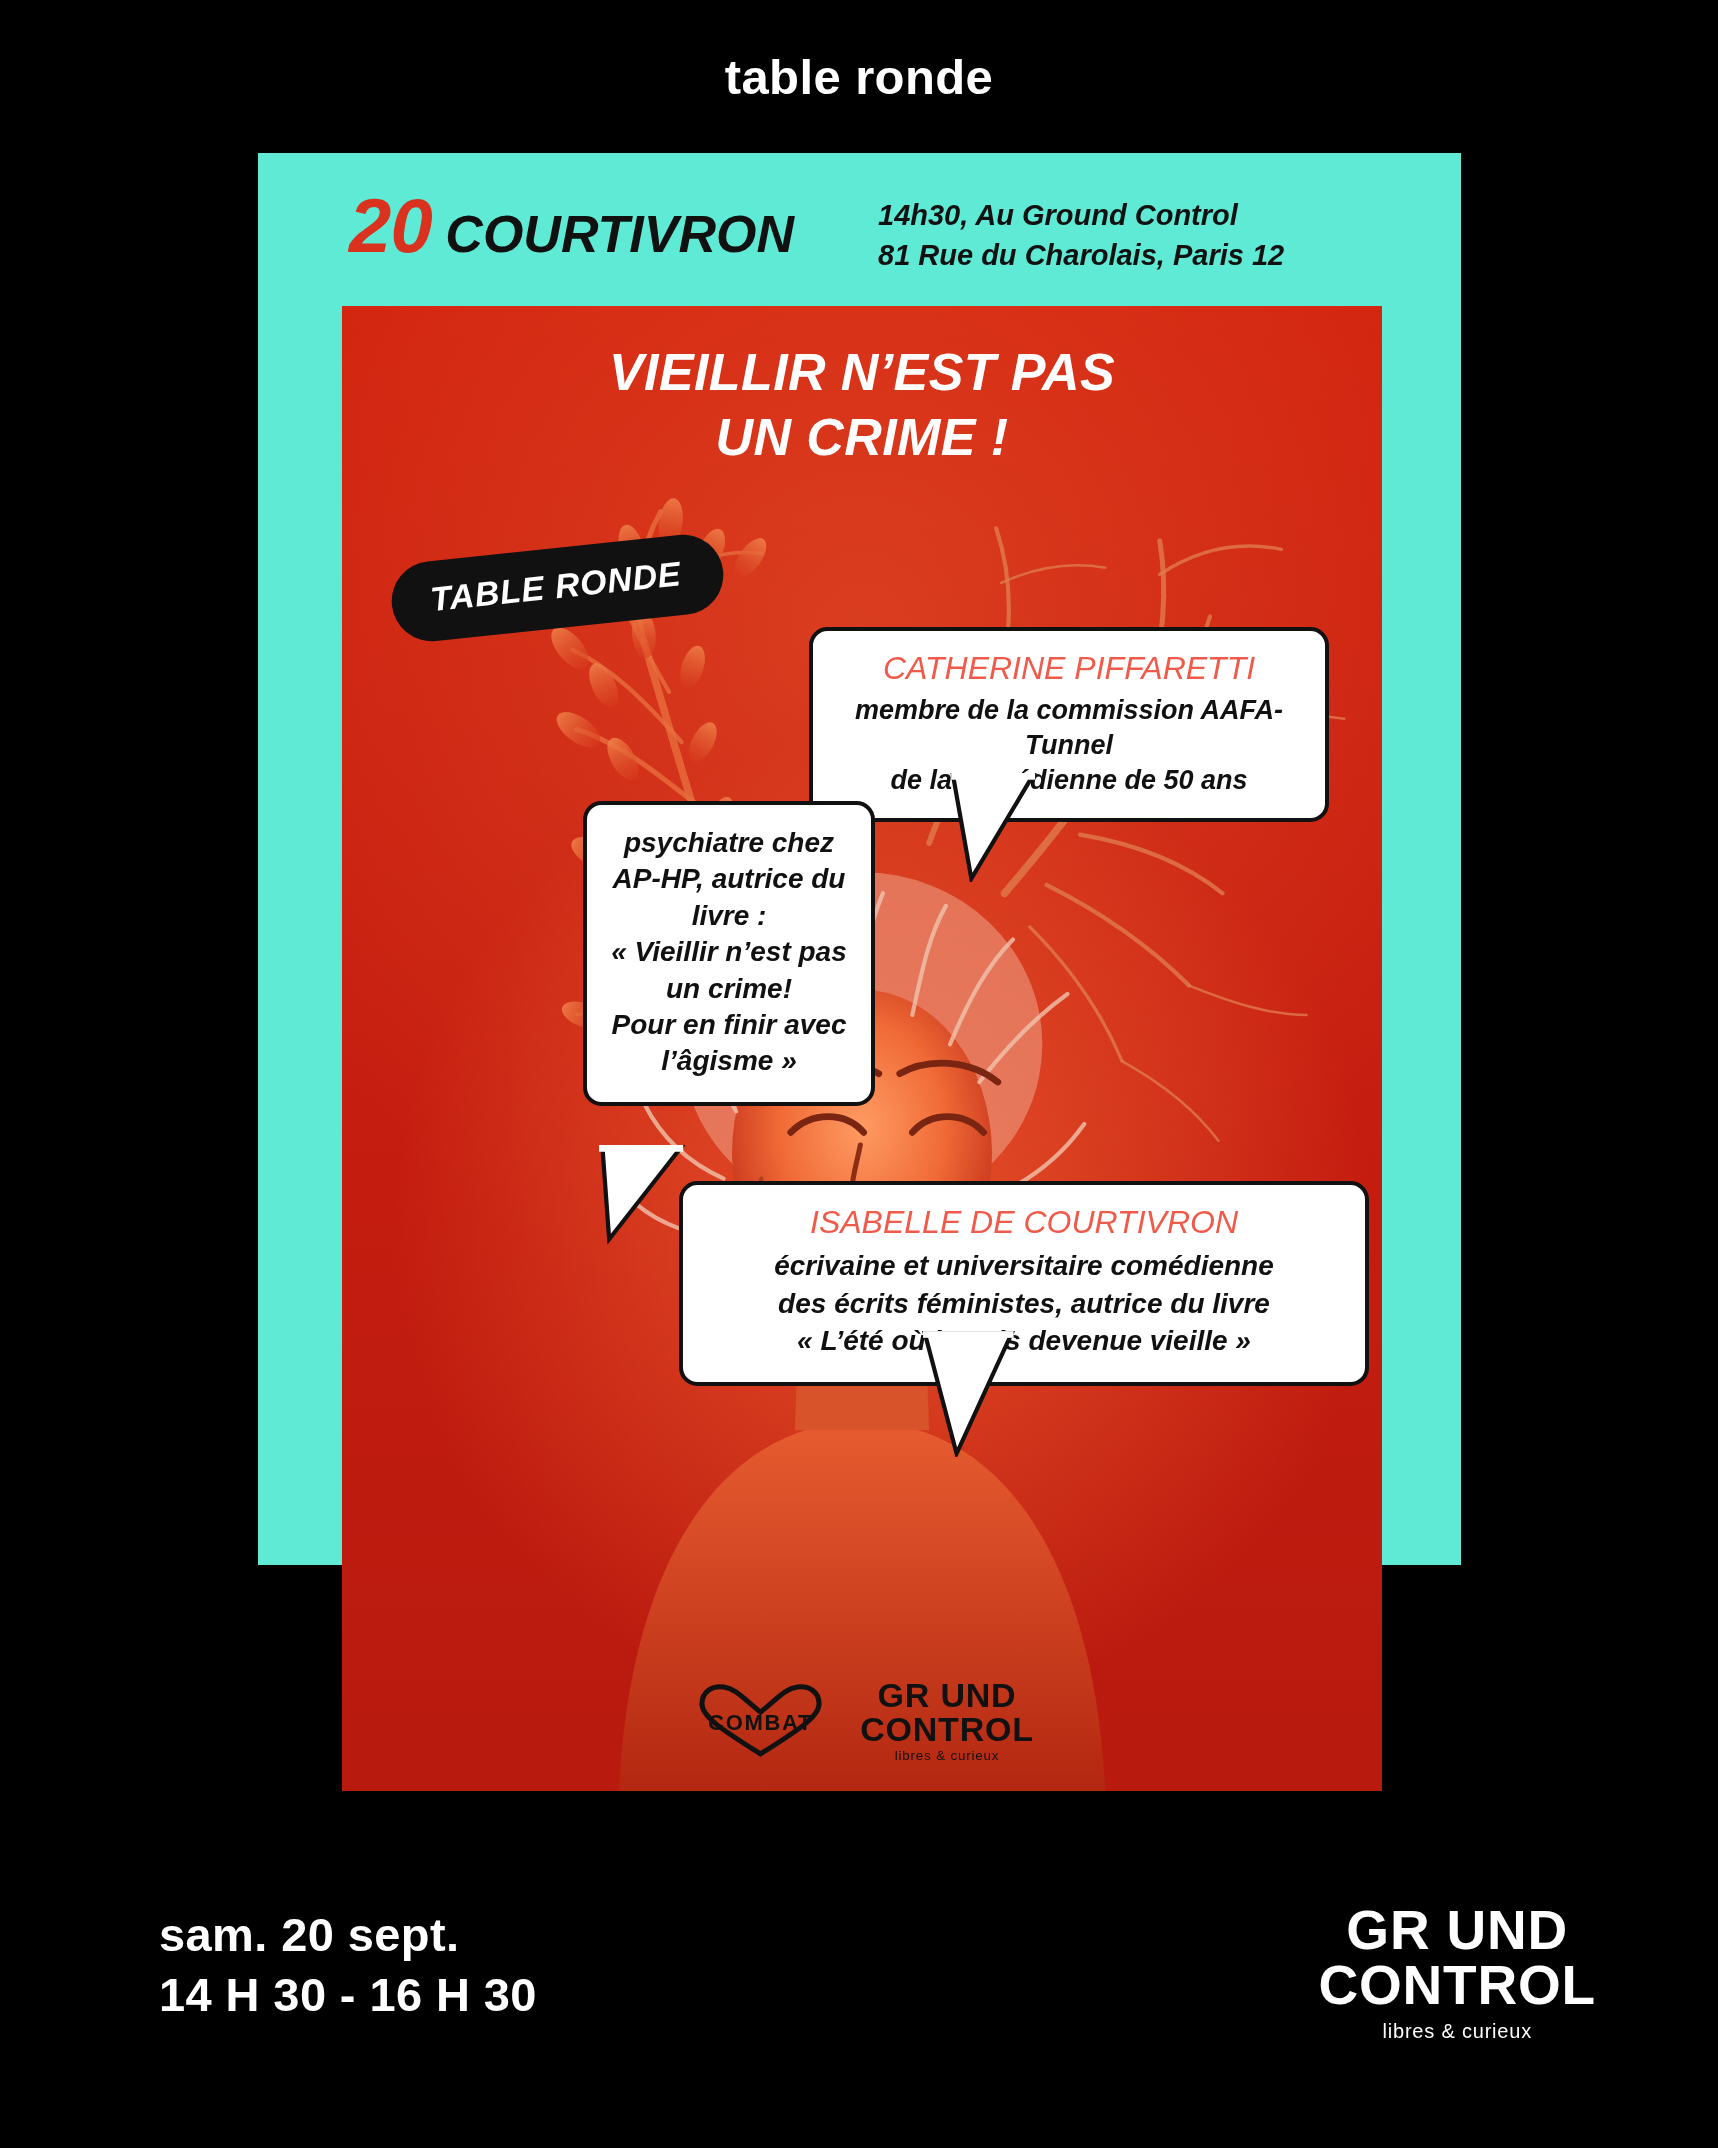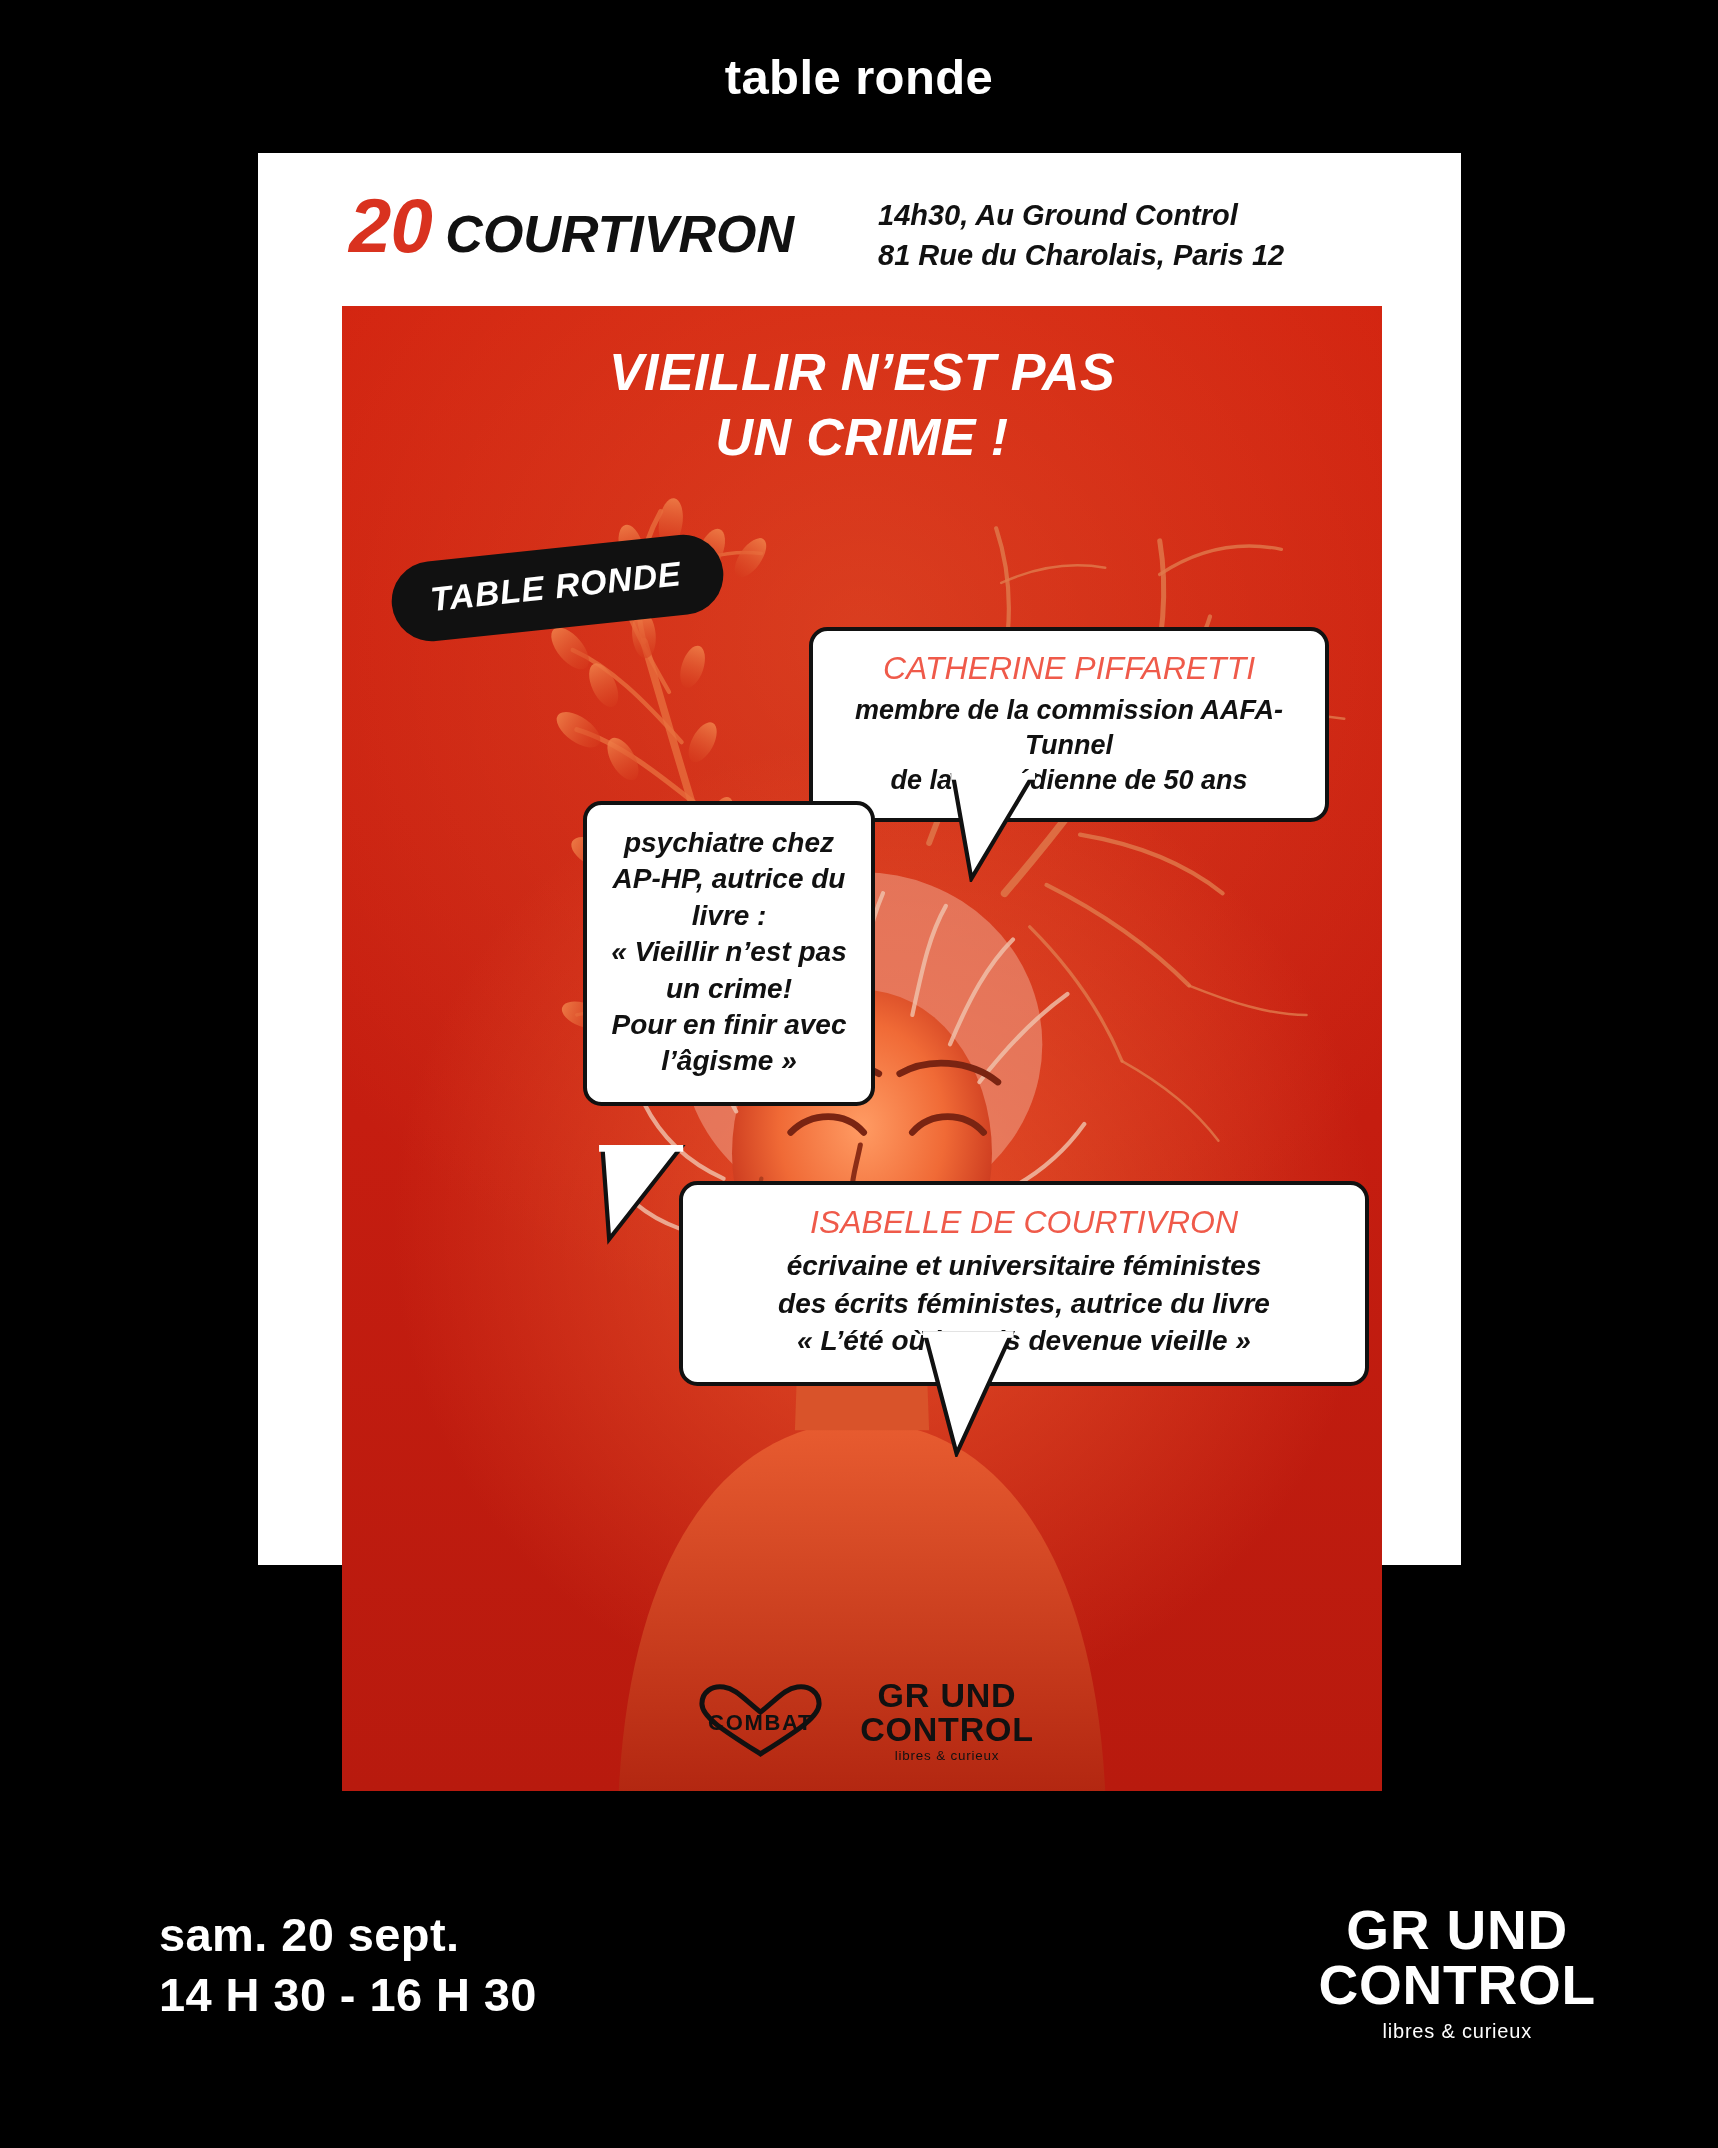"20" .poster-card { background: #ffffff -> #5eead4 }
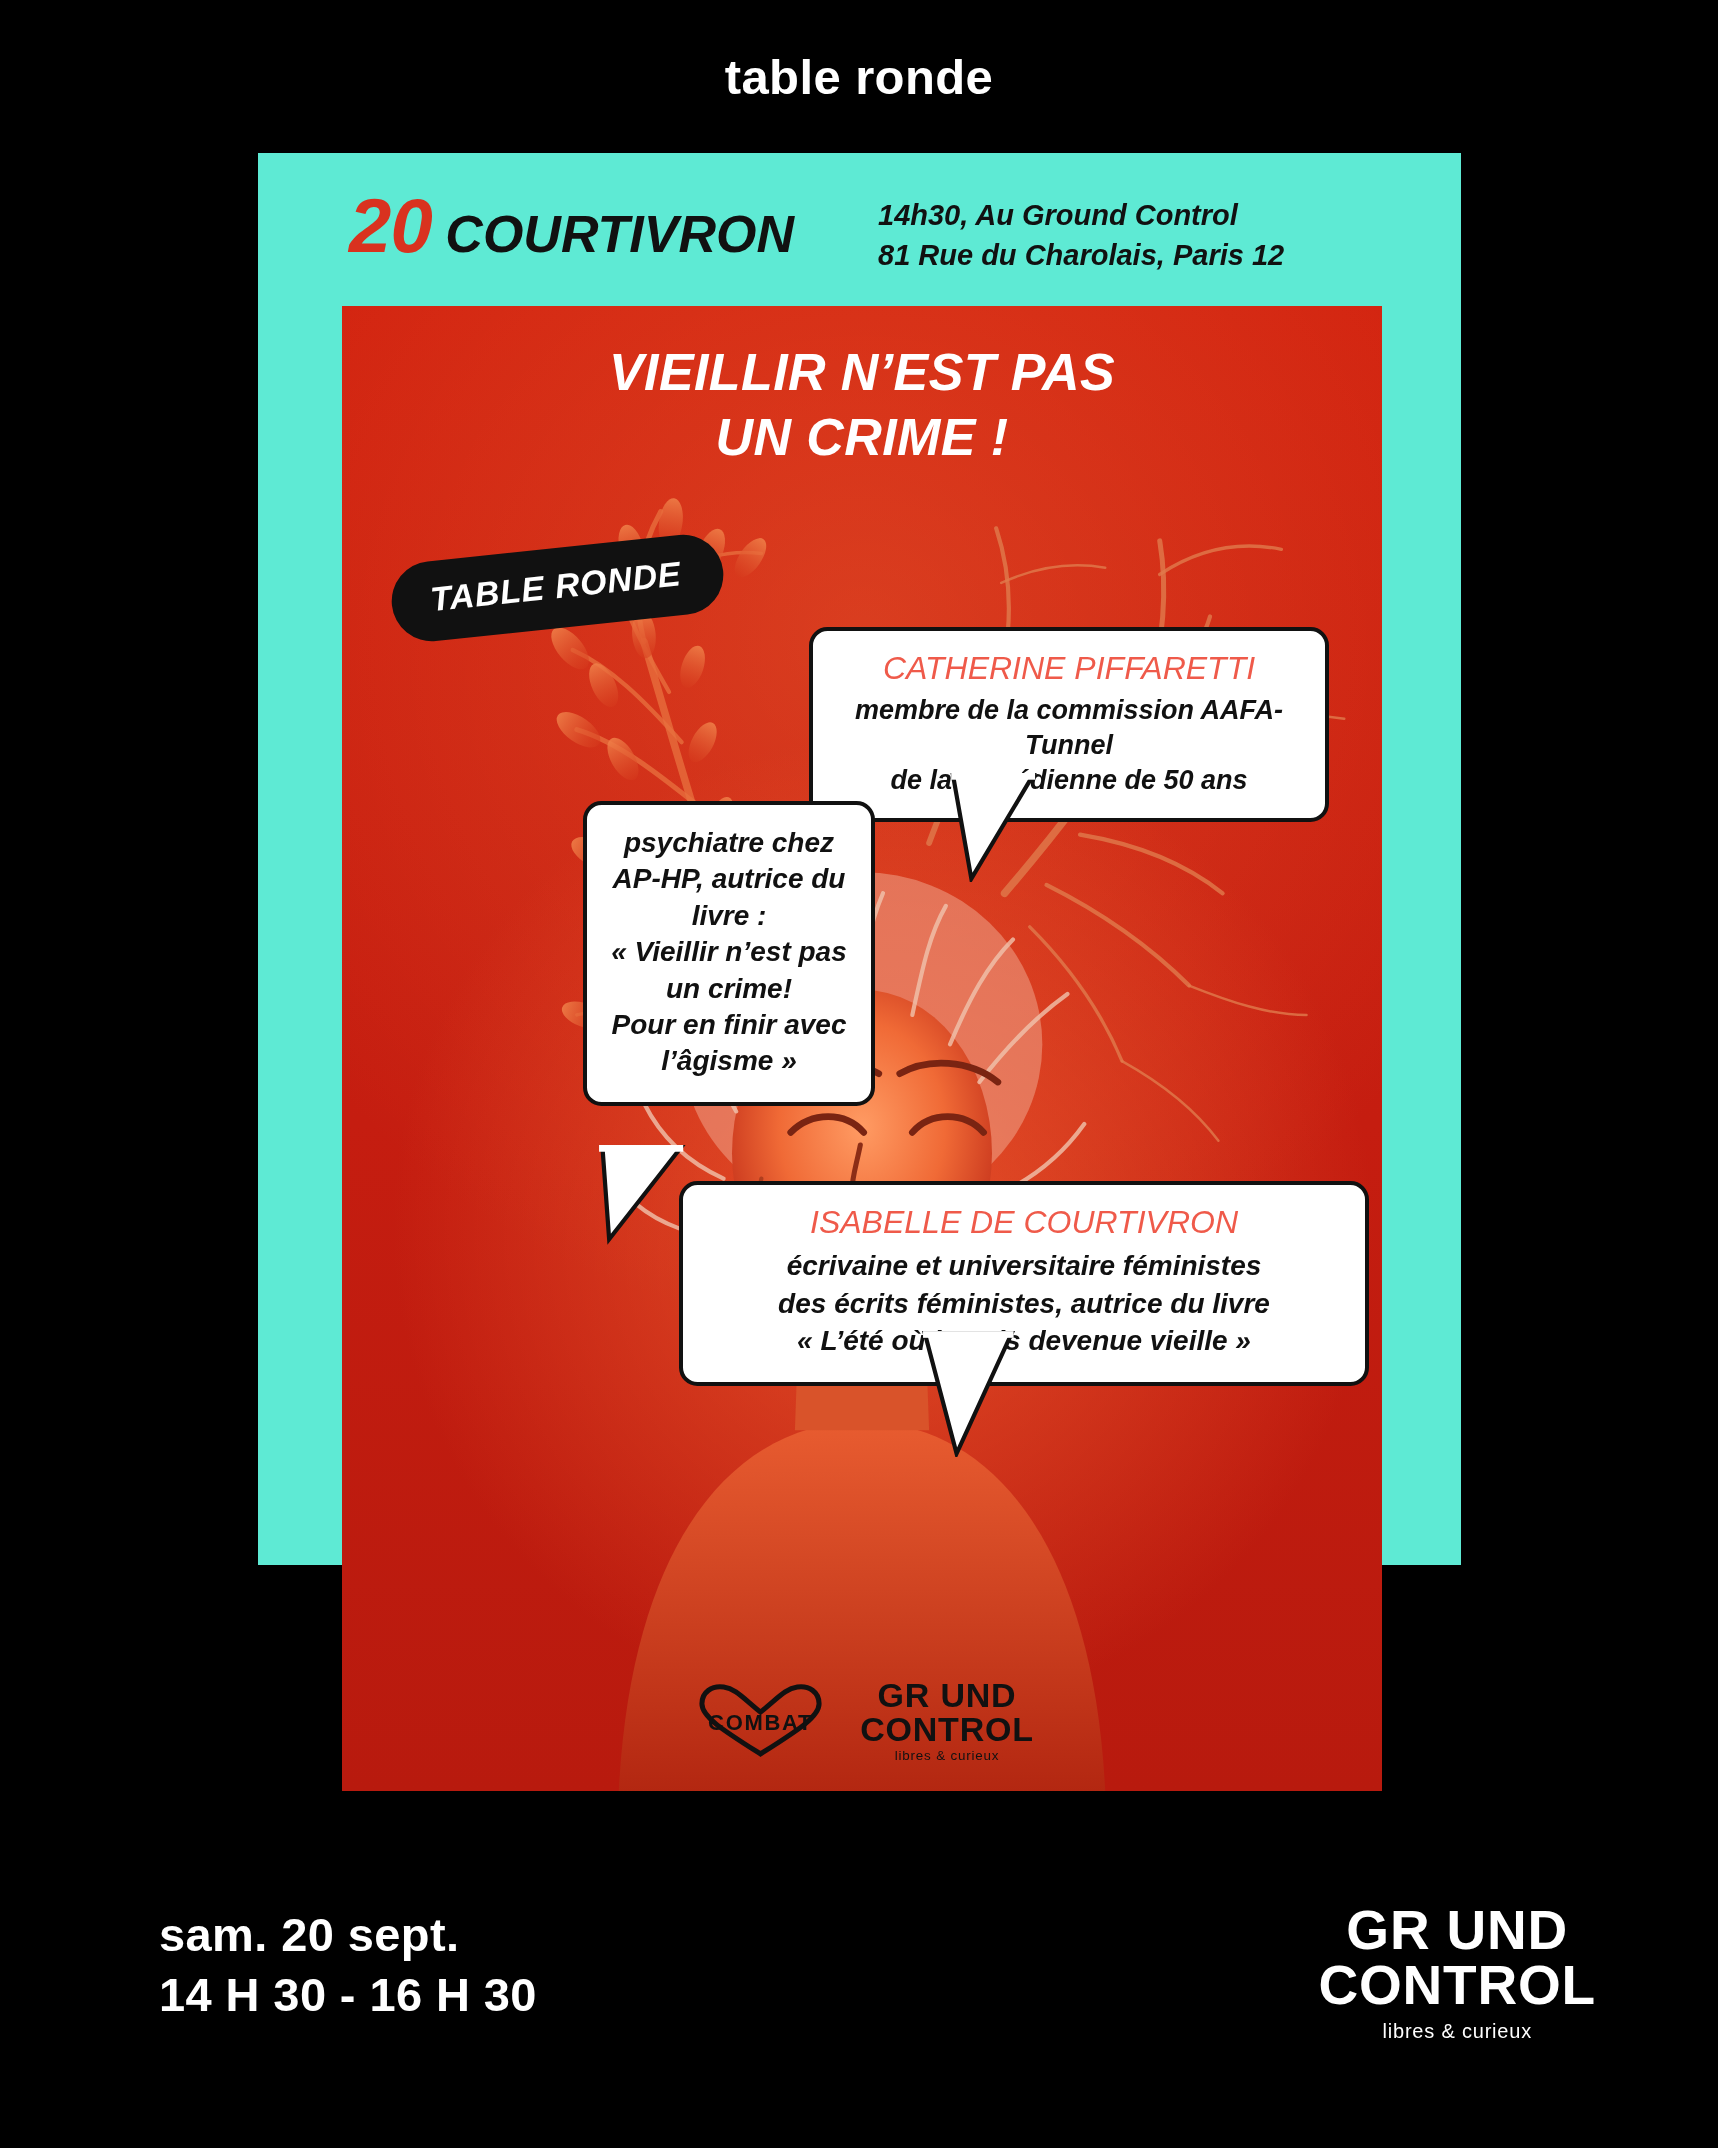"écrivaine et universitaire féministes" span.desc { text: féministes -> comédienne }
